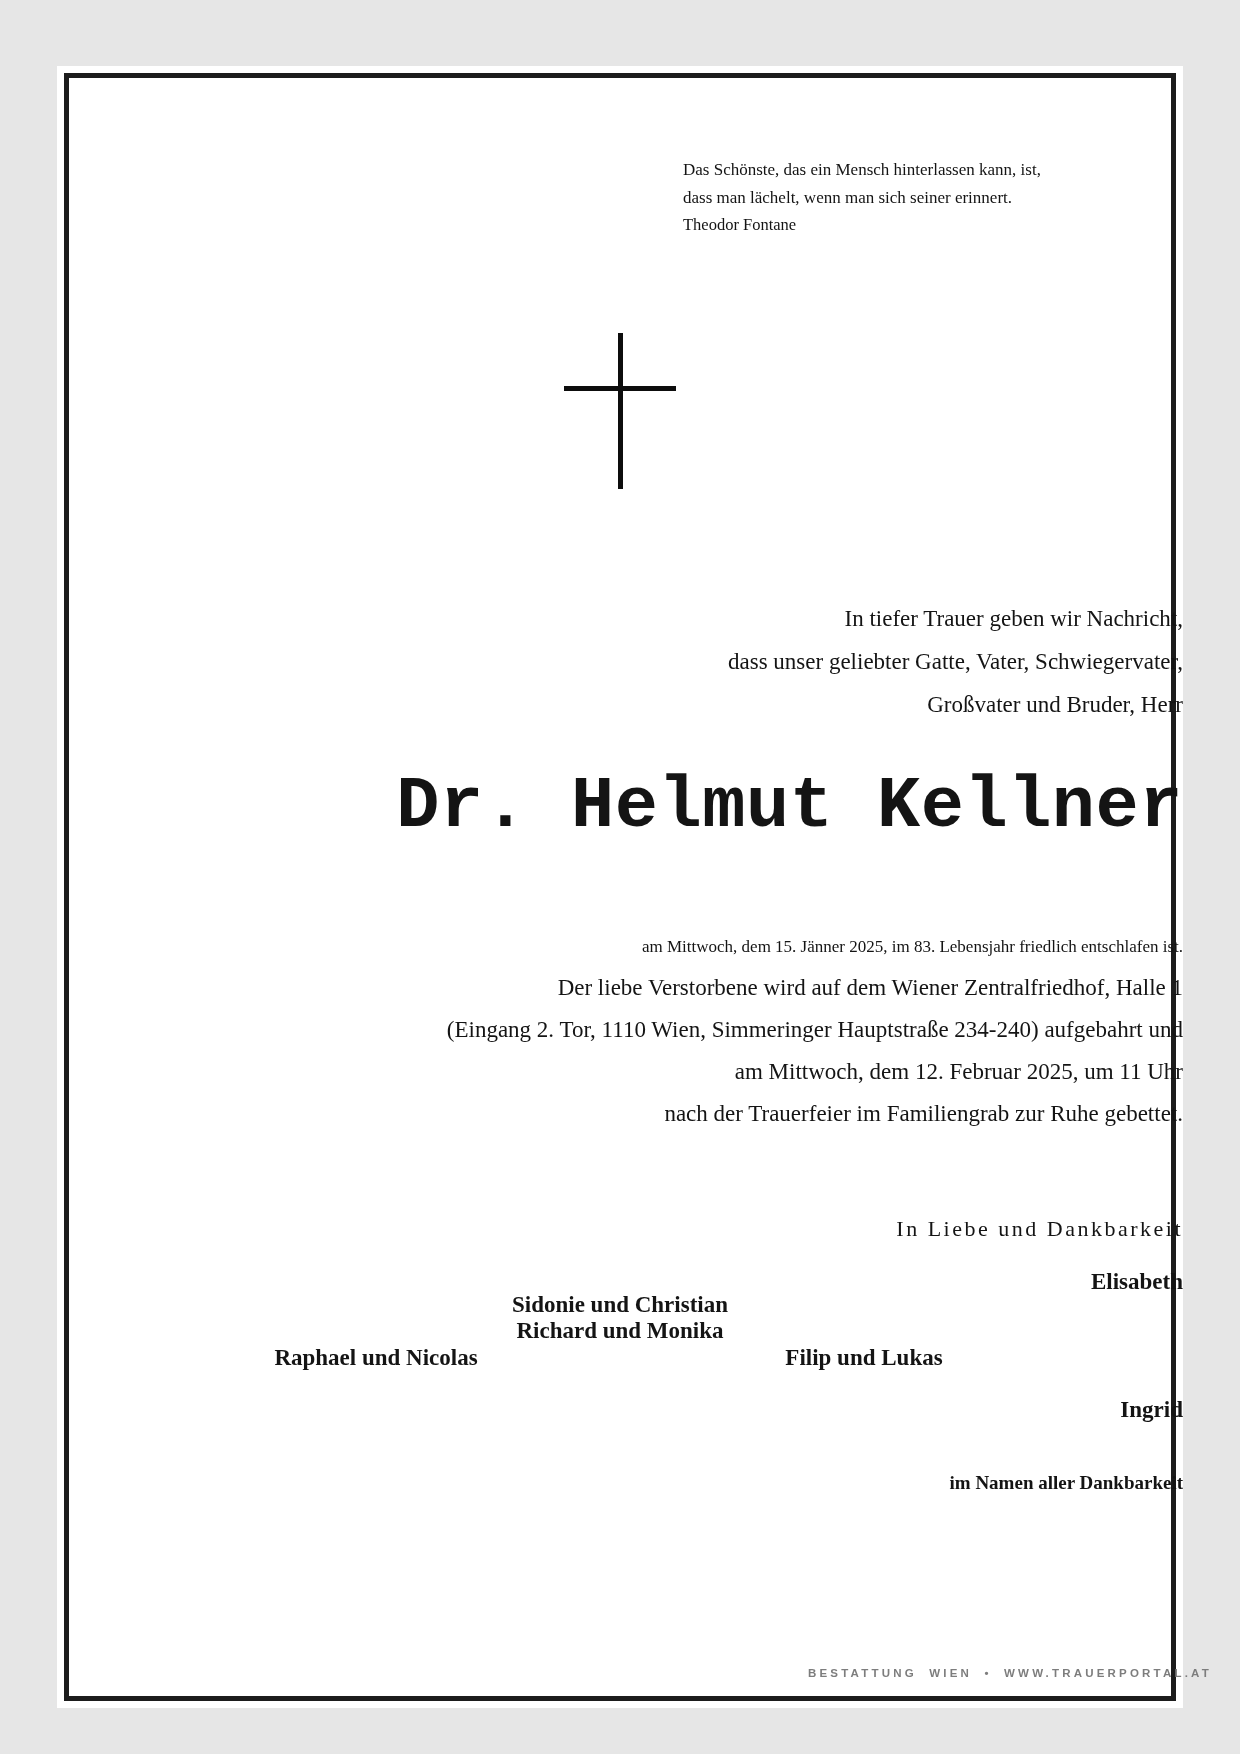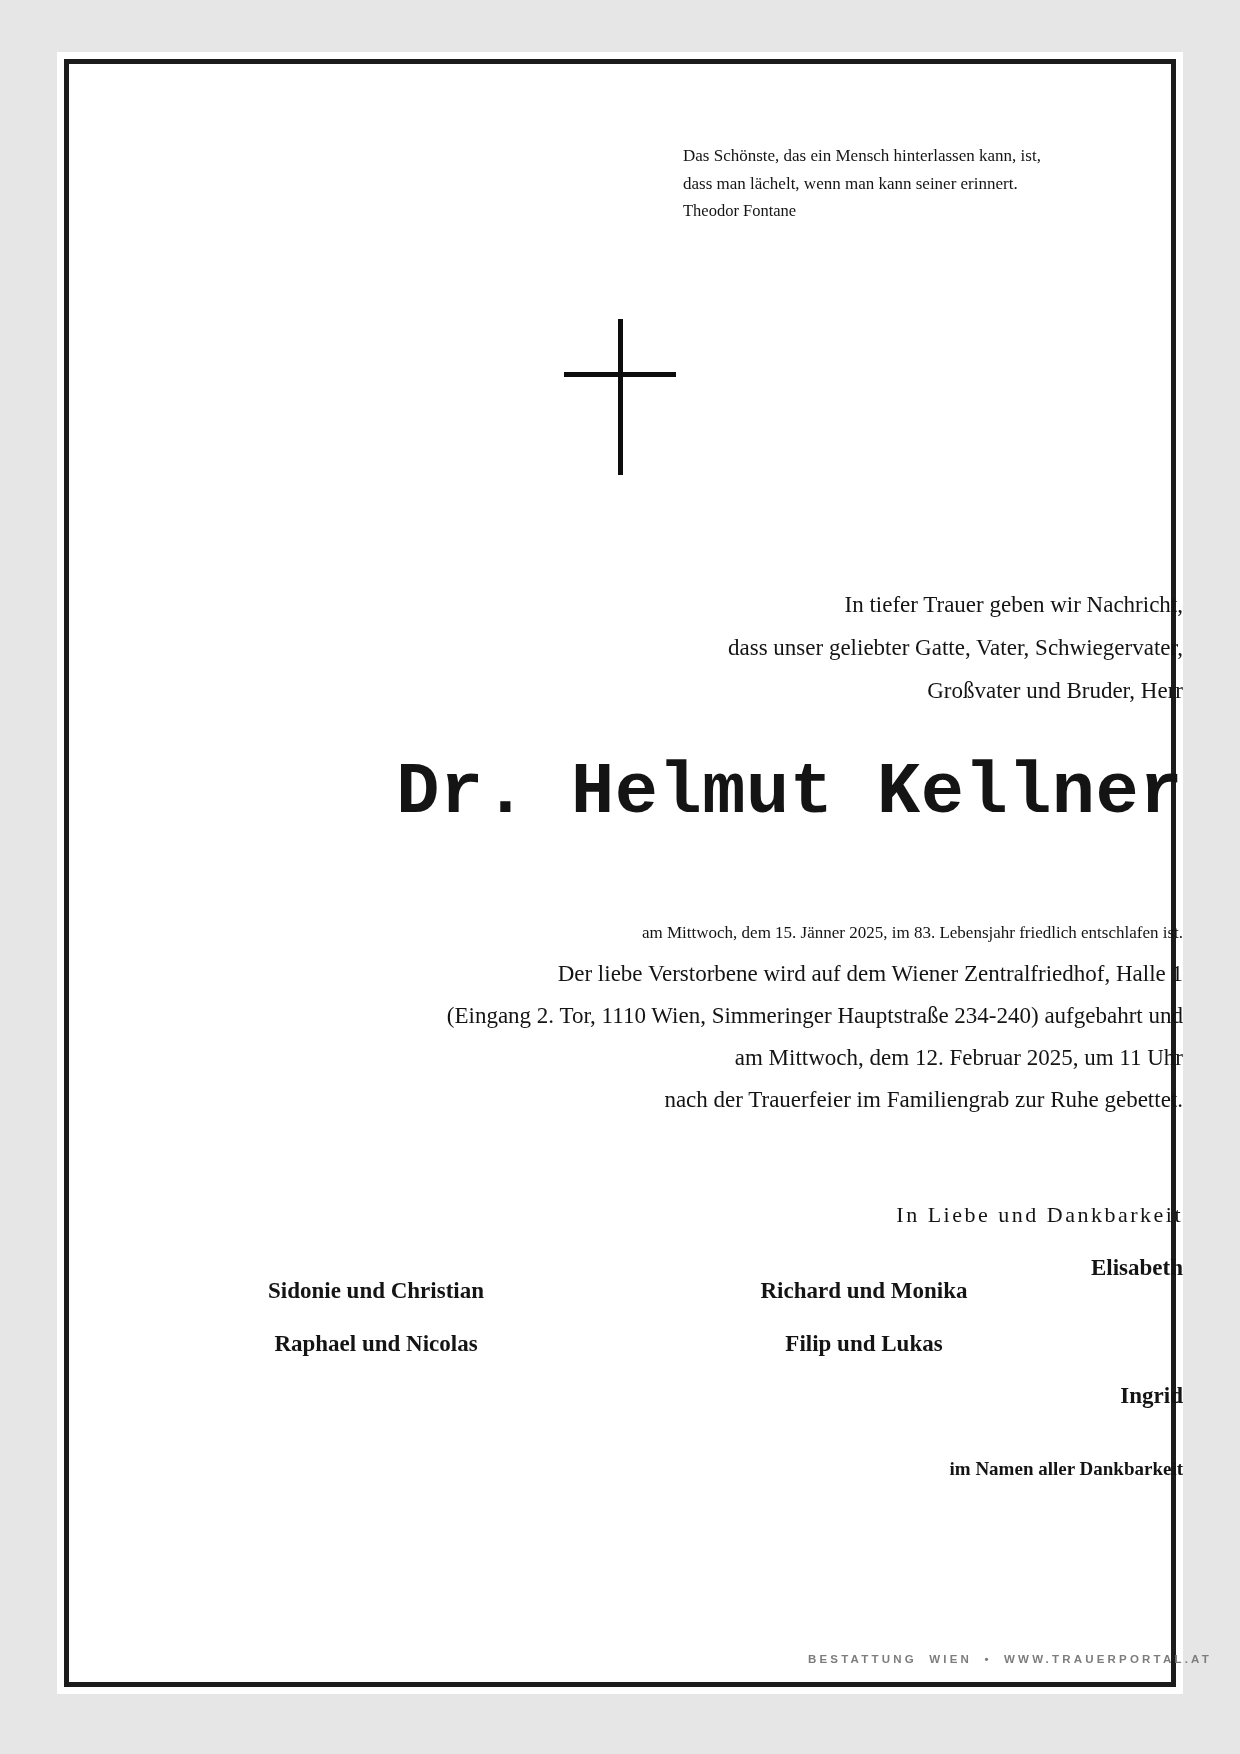"Das Schönste, das ein Mensch" .paper { top: 52px -> 66px }
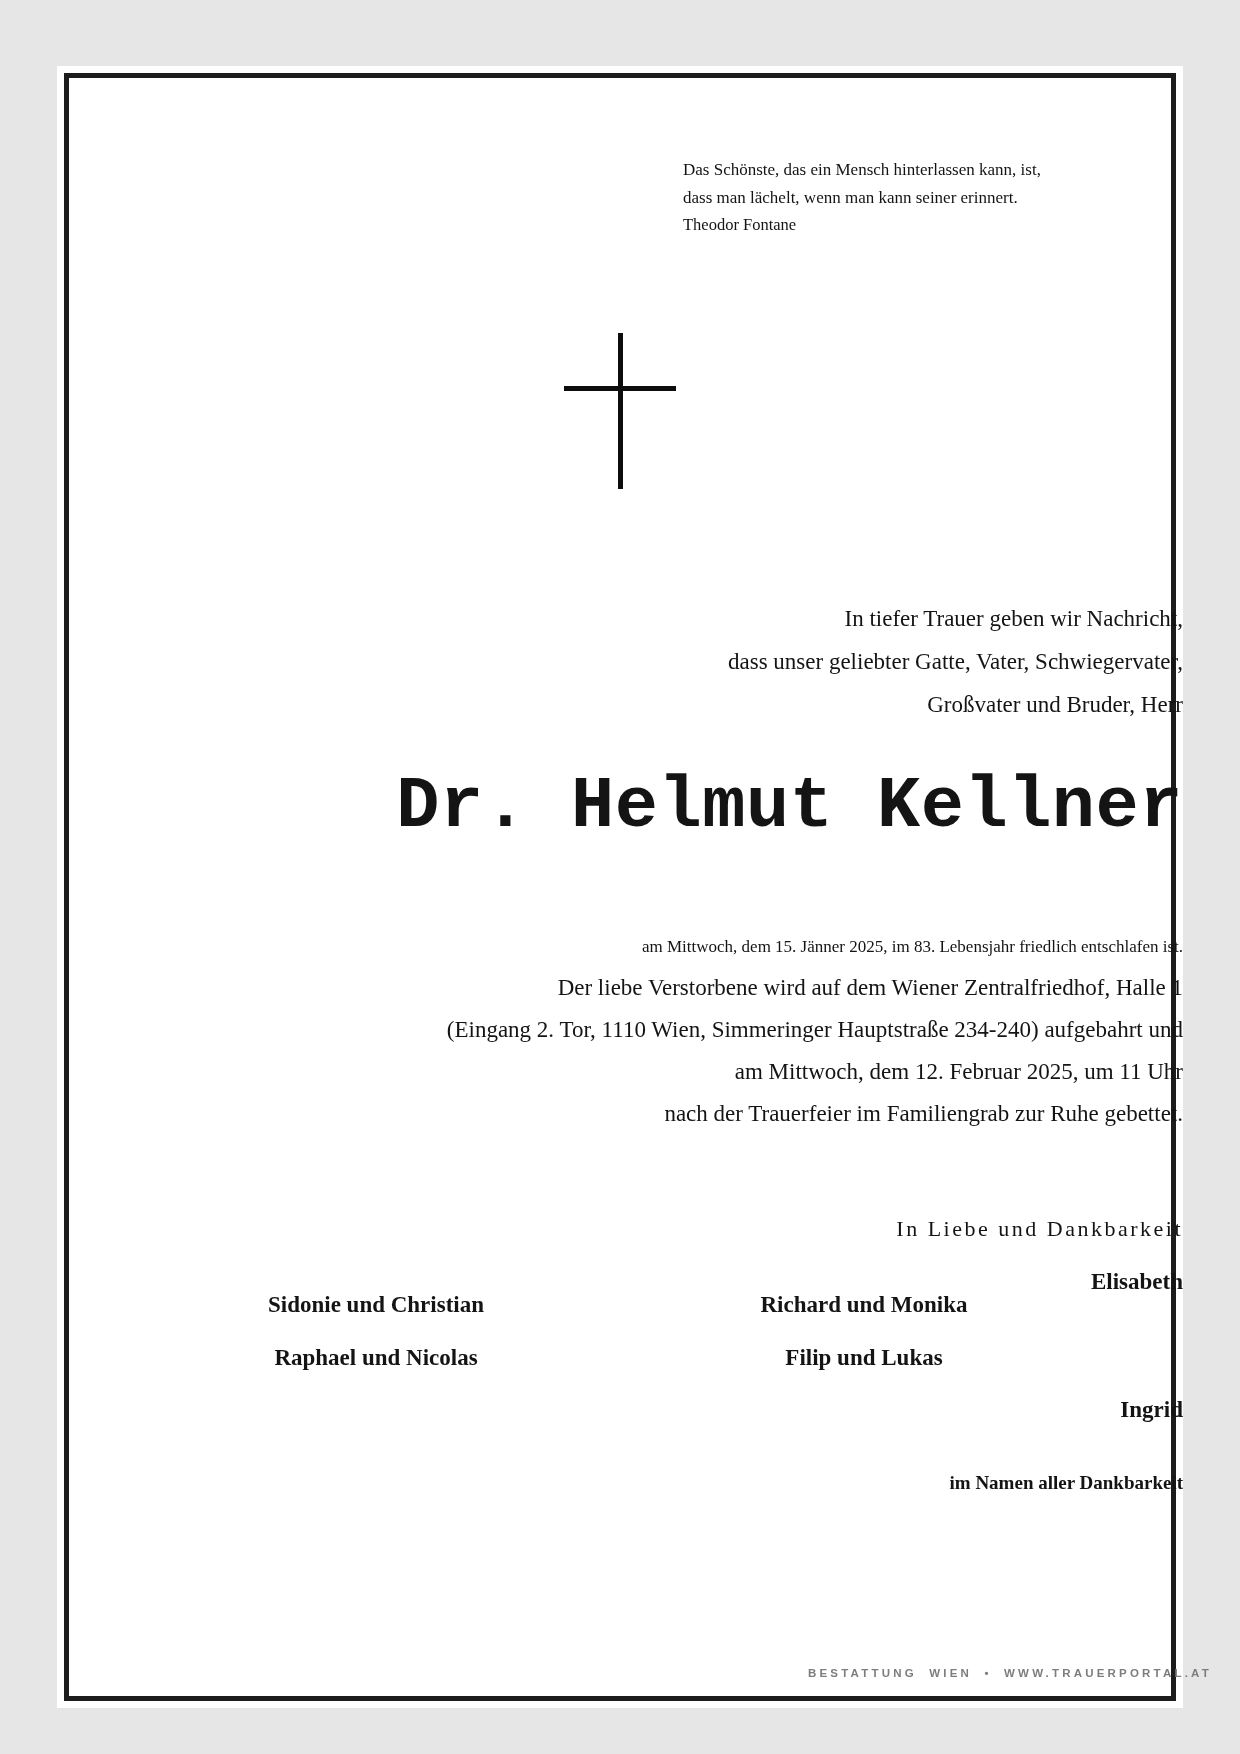"dass man lächelt, wenn man" div { text: kann -> sich }
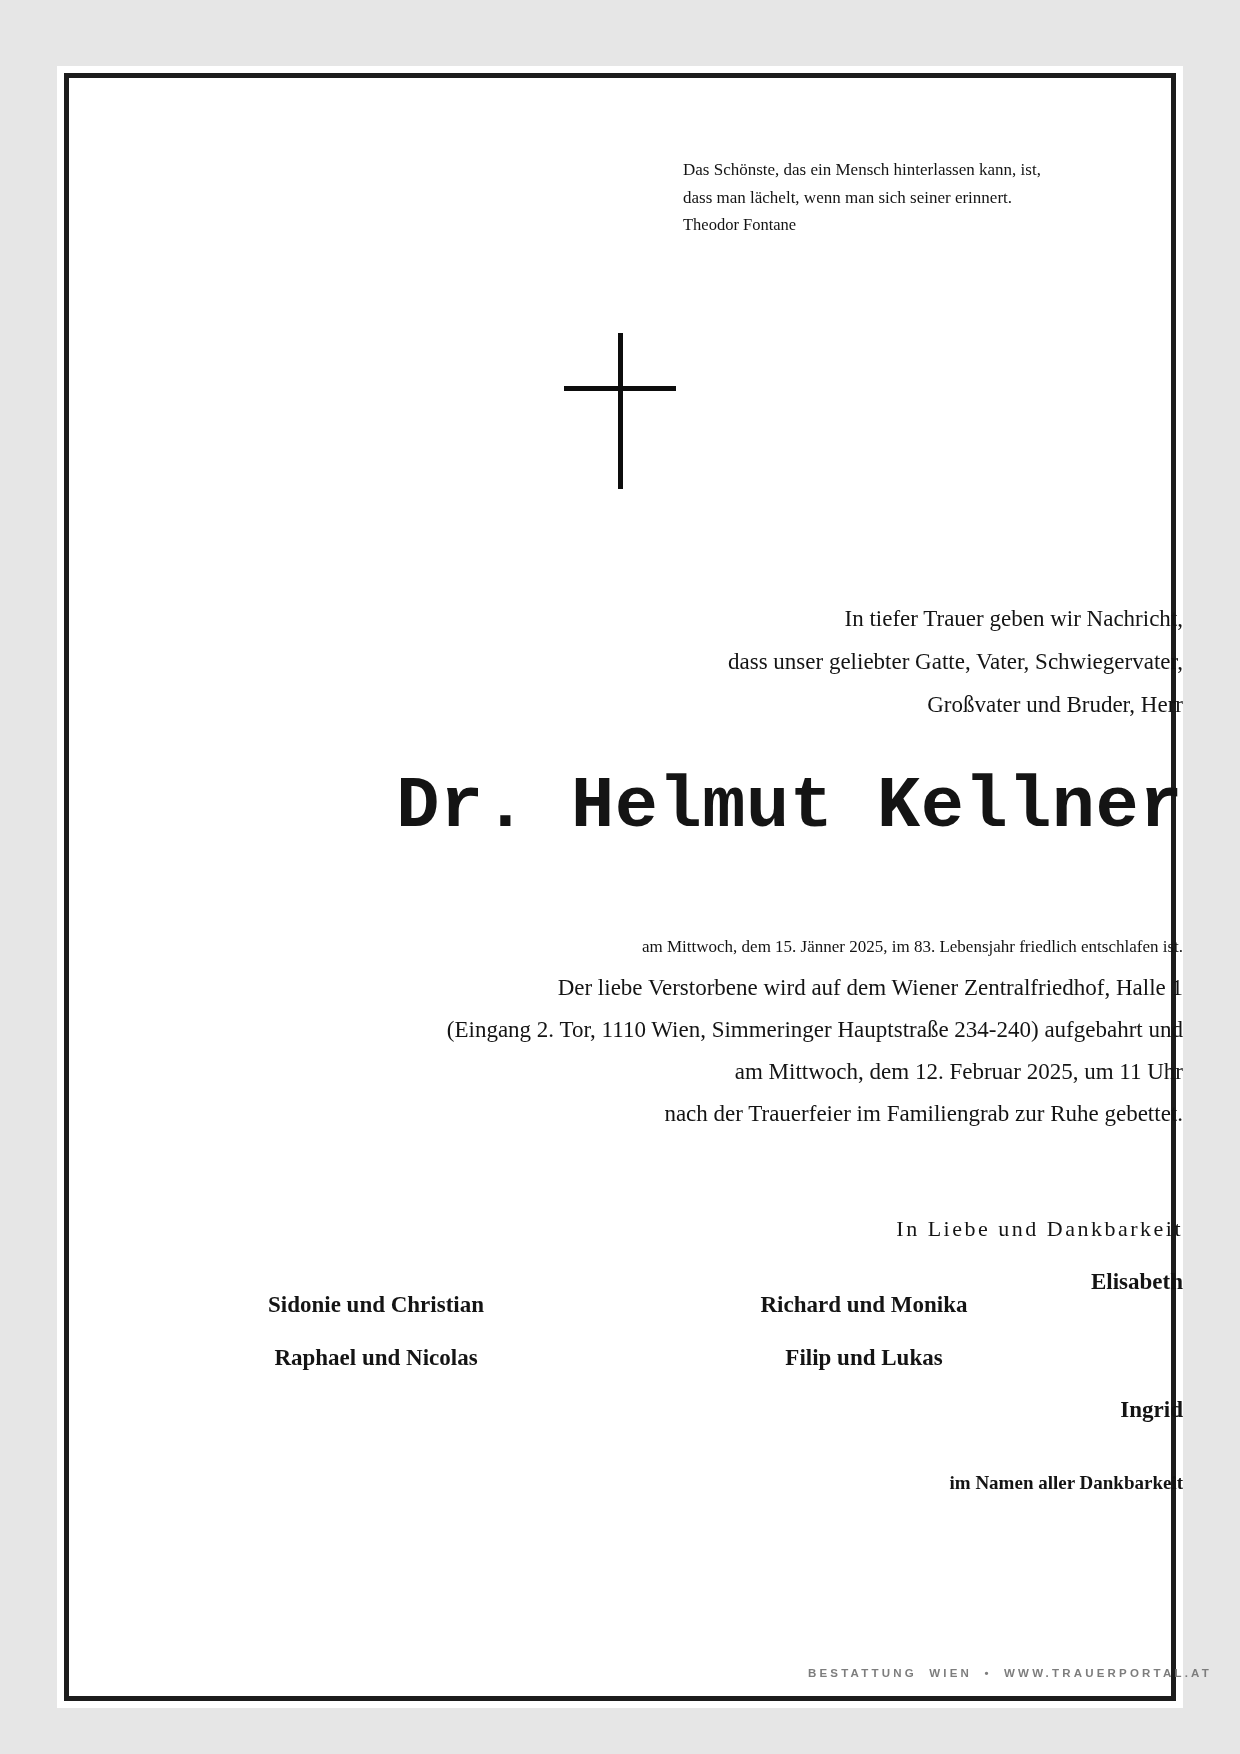"Sidonie und Christian" .m-row-1 { flex-direction: none -> column }
